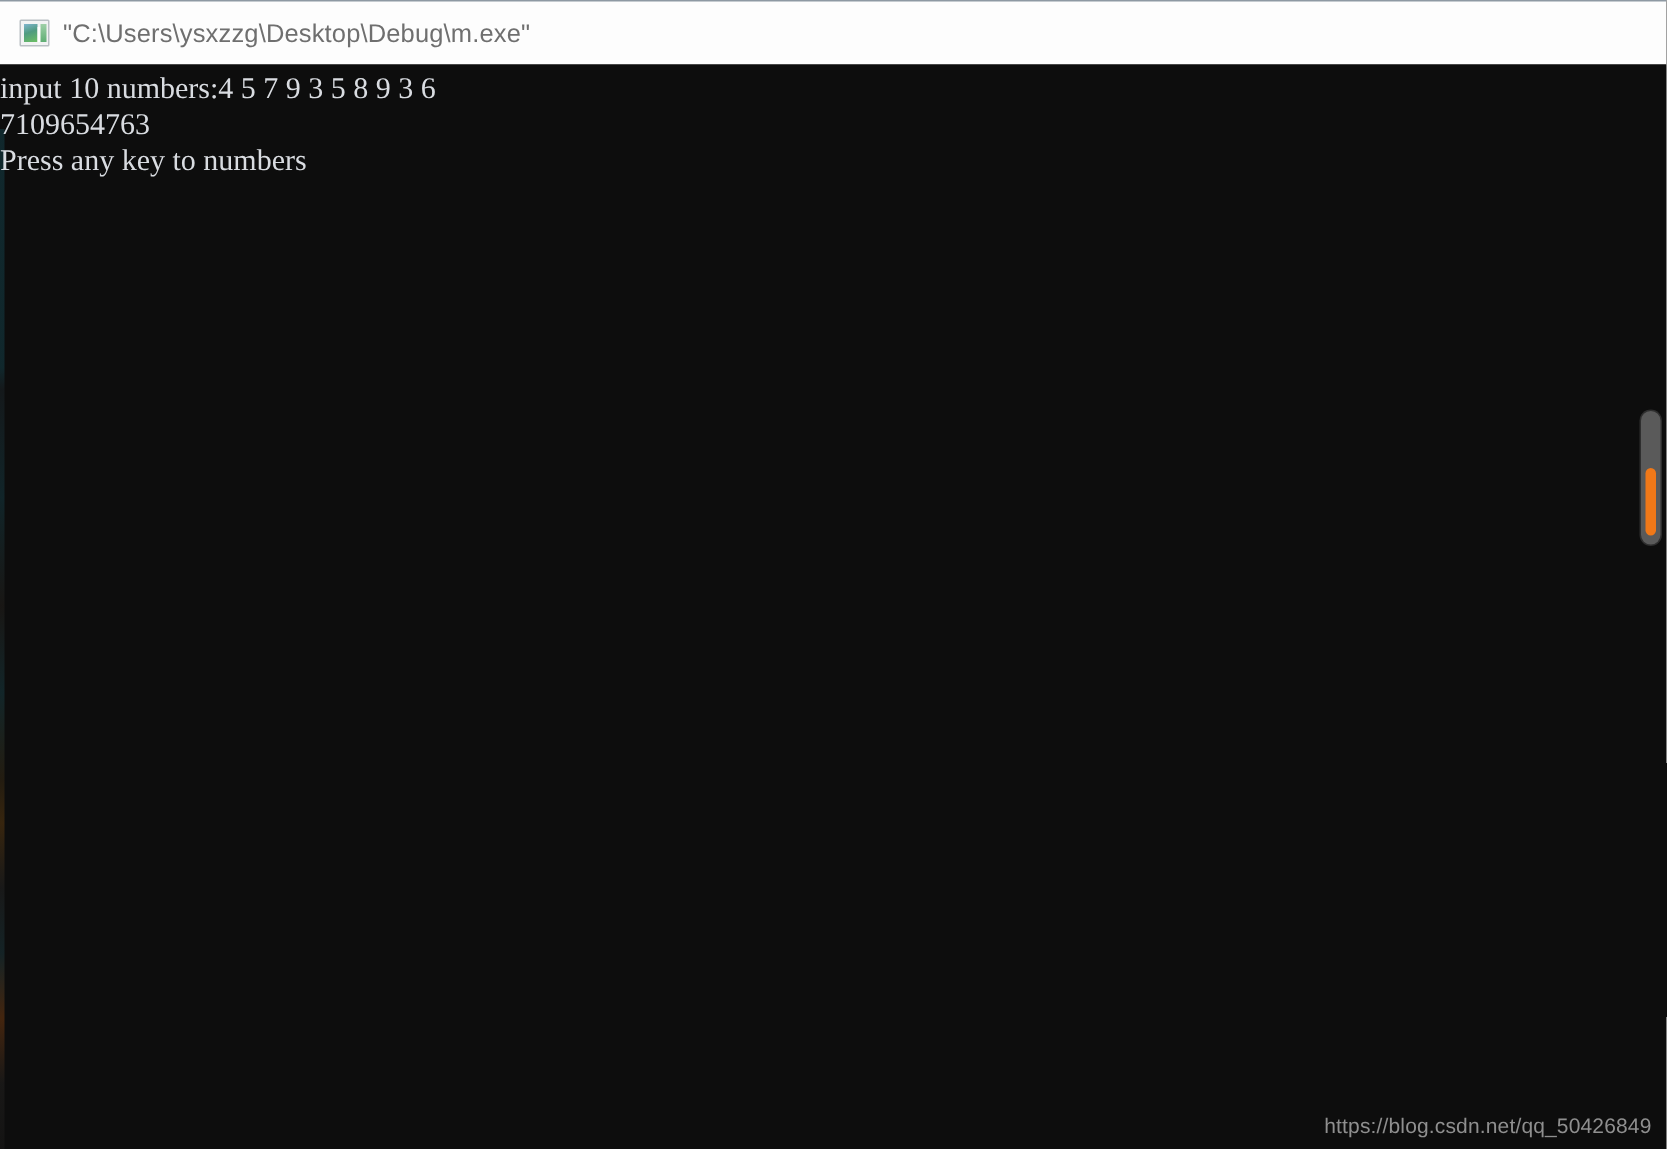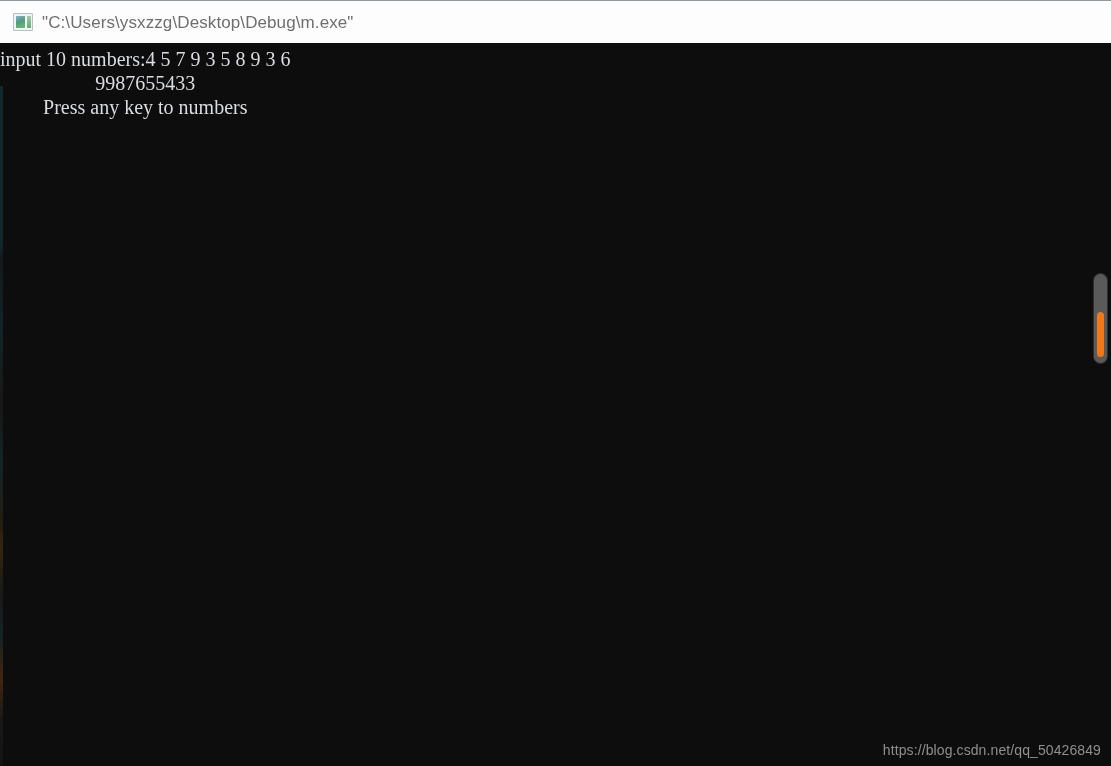"input 10 numbers:4 5 7" #console-body { text-align: center -> none }
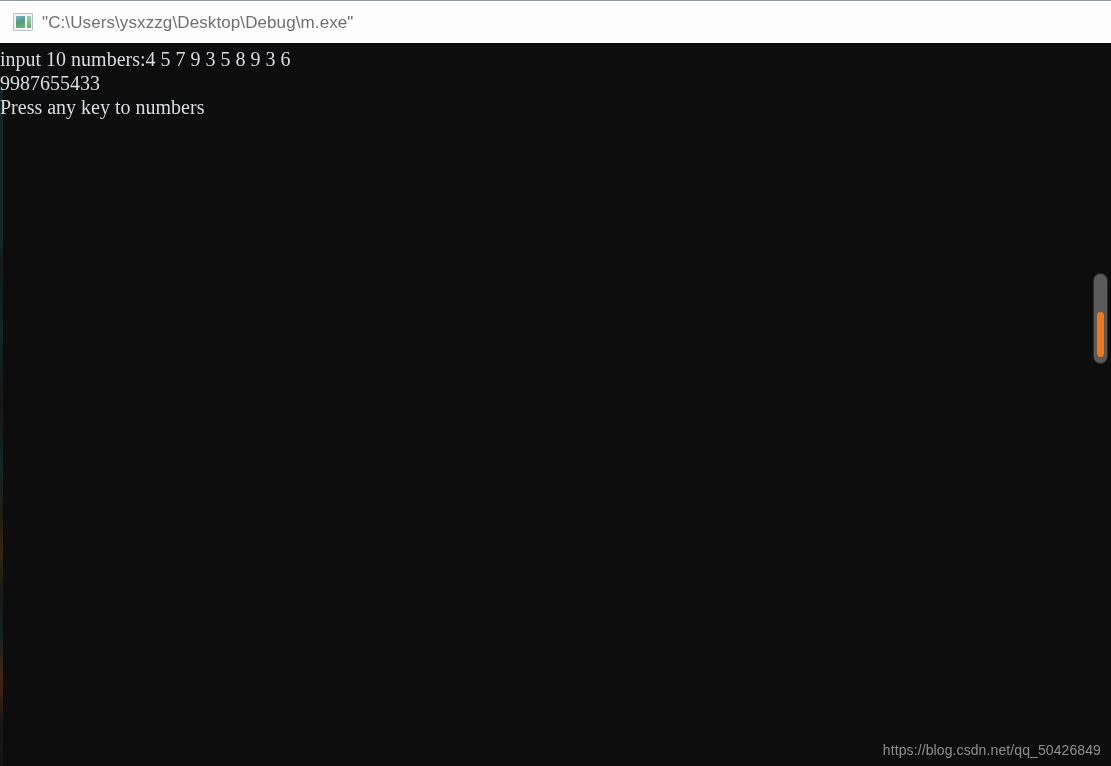"9987655433" span.console-line { text: 9987655433 -> 7109654763 }
